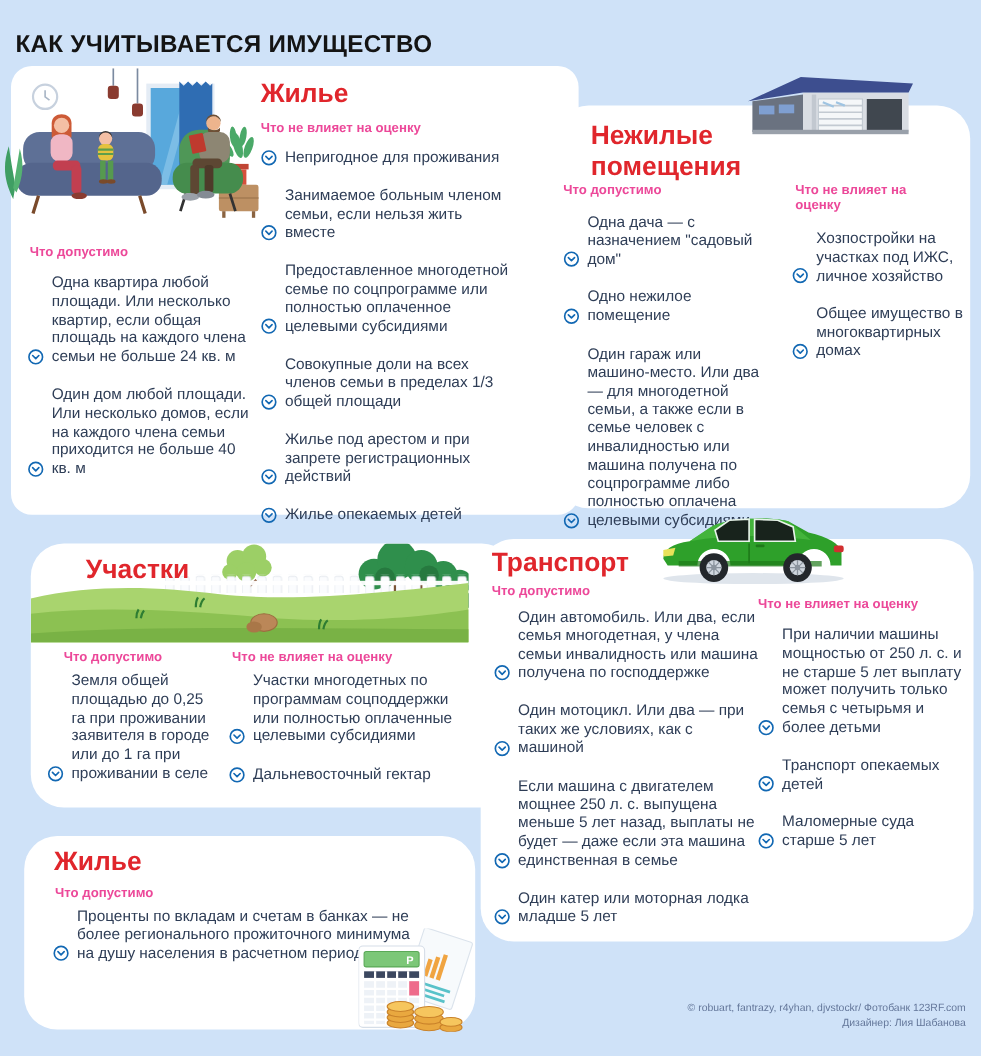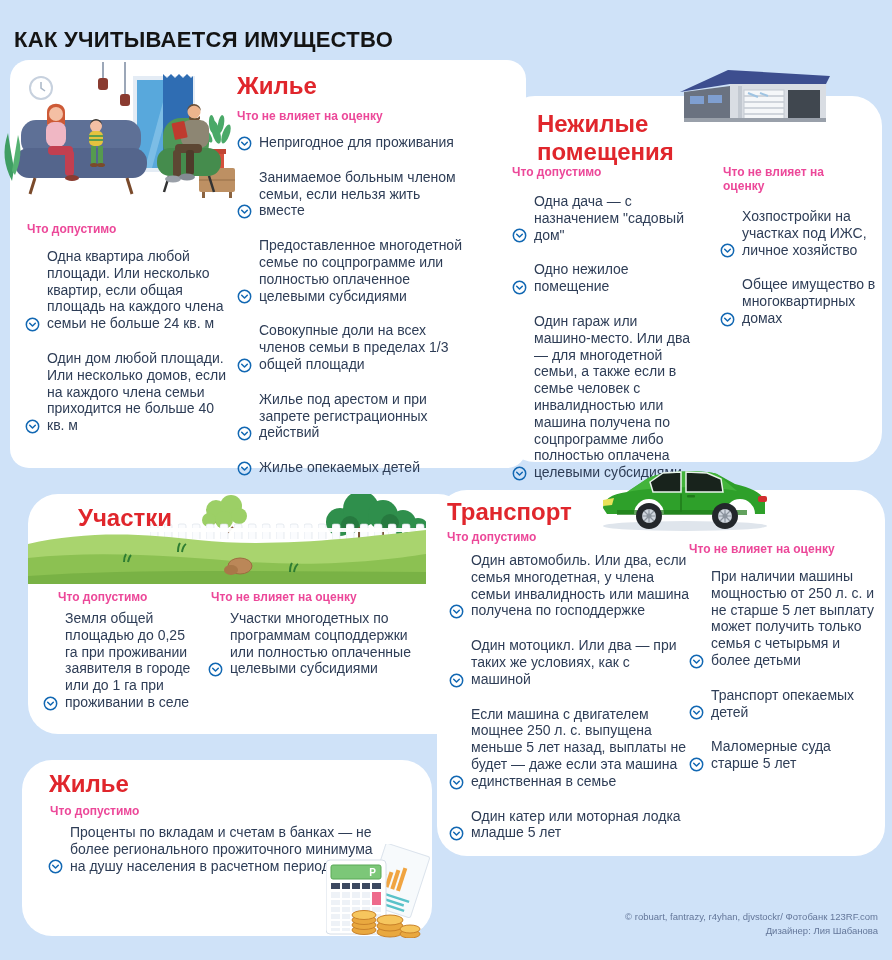"Дальневосточный гектар" div.item { html: none -> <div> <span><svg> <circle></circle> <path></path> </svg></span> <span>Дальневосточный гектар</span> </div> }
